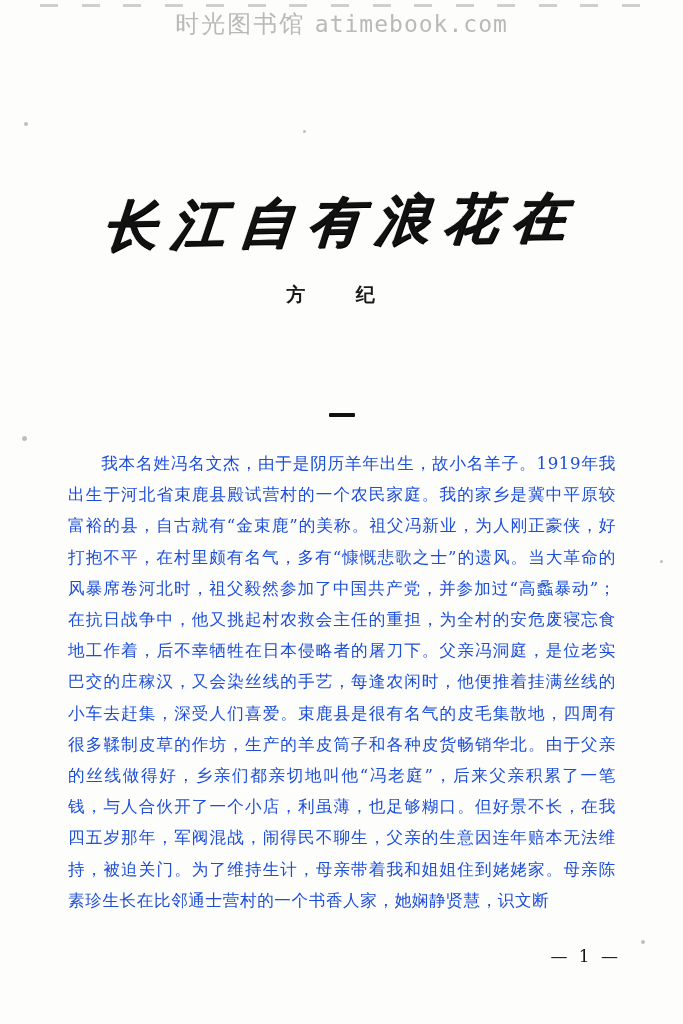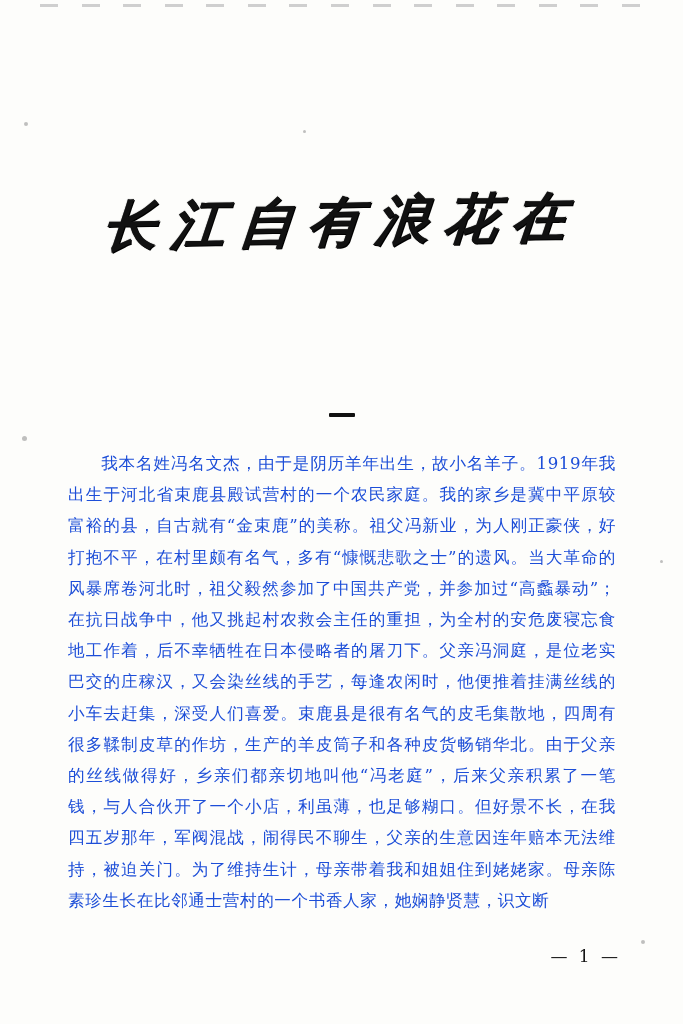"时光图书馆 atimebook.com" div.watermark { html: none -> <div> <span>时光图书馆</span> <span>atimebook.com</span> </div> }
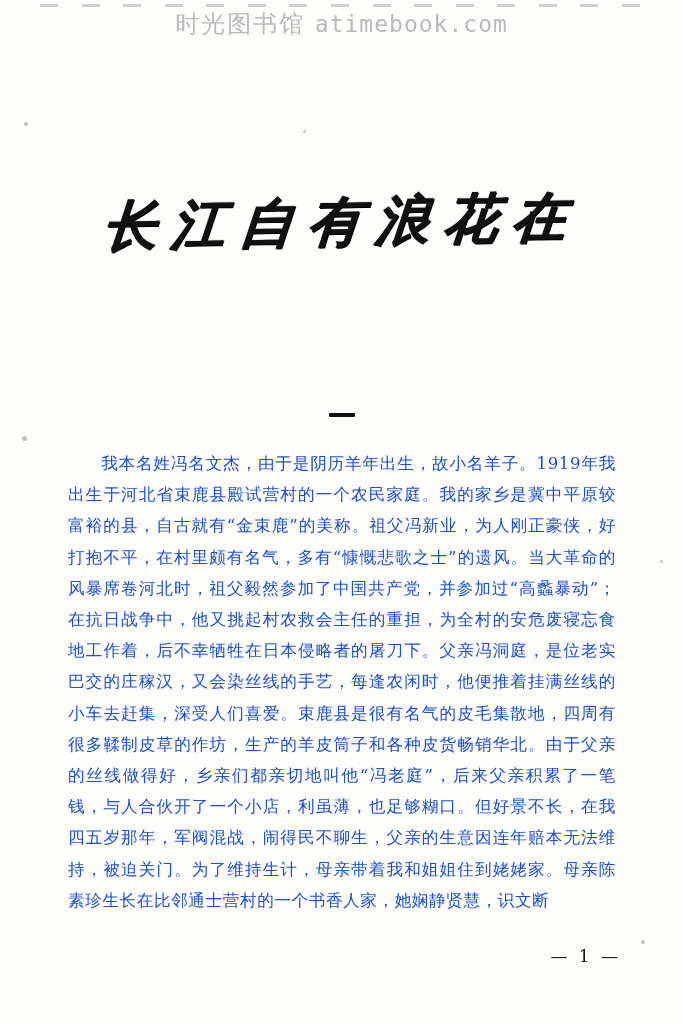"方 纪" div.author { html: none -> <div>方 纪</div> }
